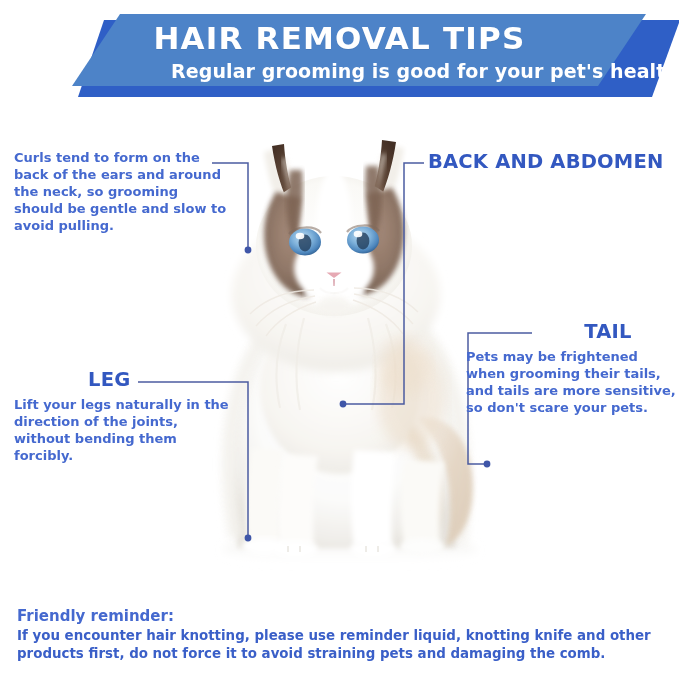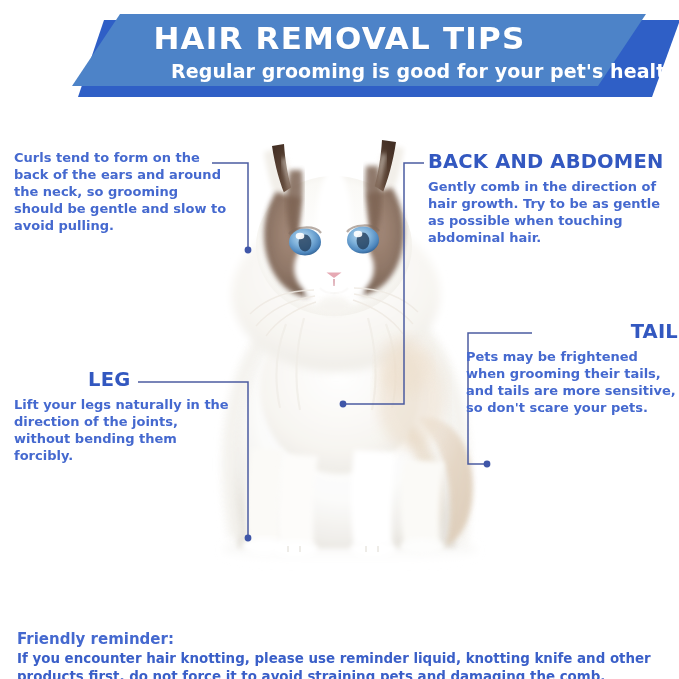"Gently comb in the direction" p { html: <p>Gently comb in the direction of hair growth. Try to be as gentle as possible when touching abdominal hair.</p> -> none }
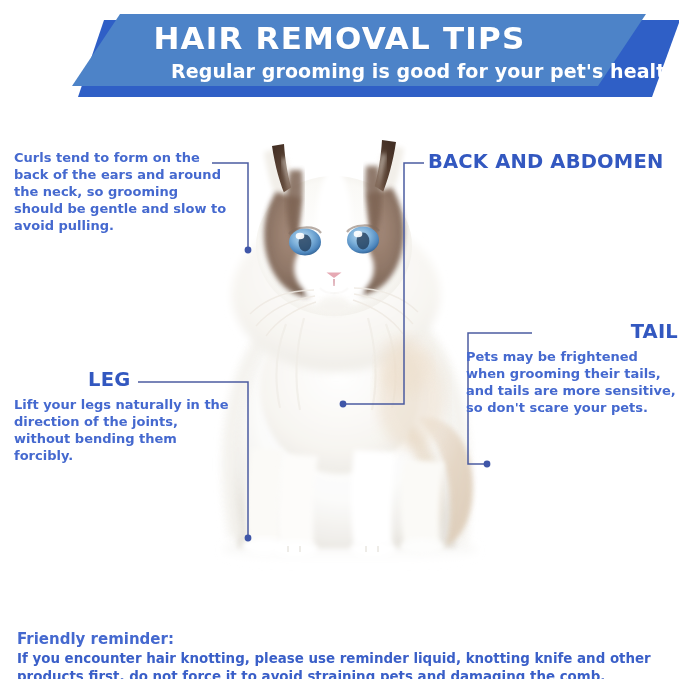"TAIL" #blk-tail h3 { text-align: right -> center }
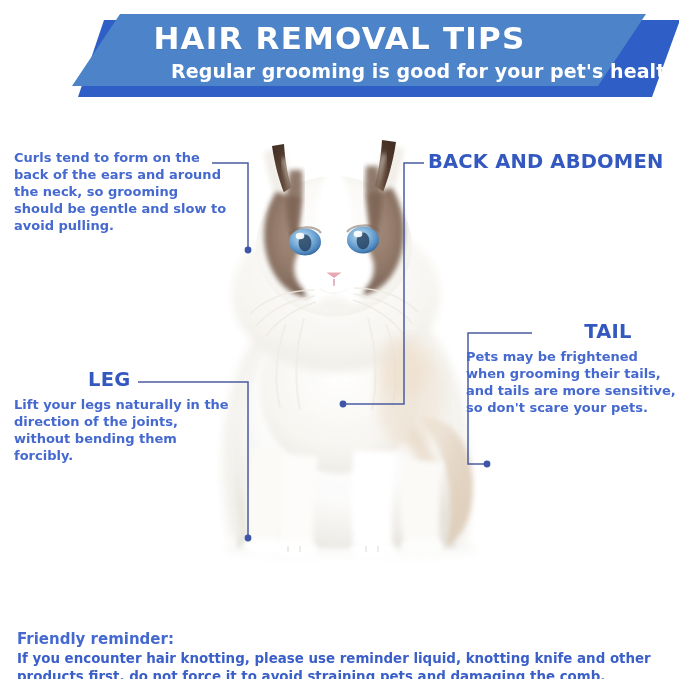"Friendly reminder:" .footer .fr-title { margin-top: 23px -> none }
